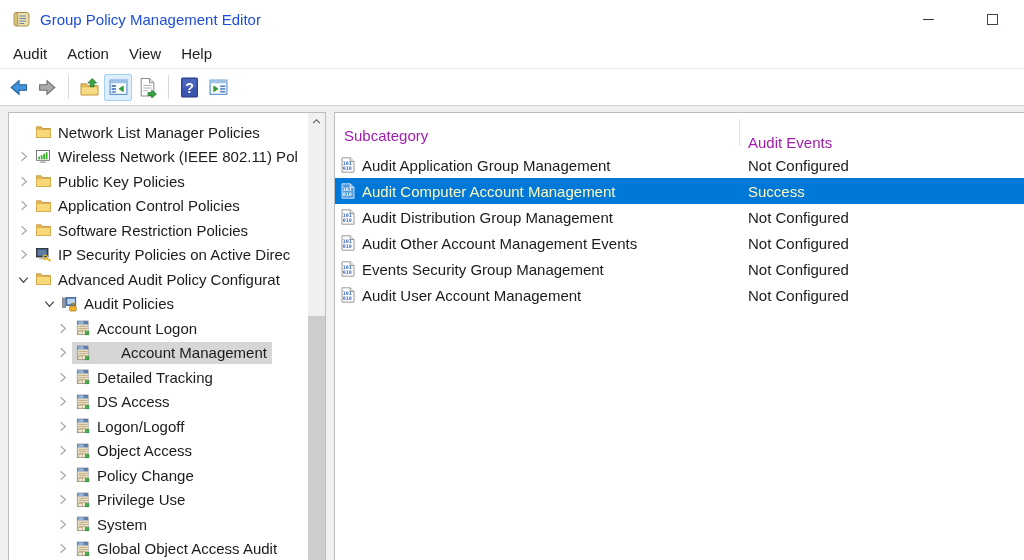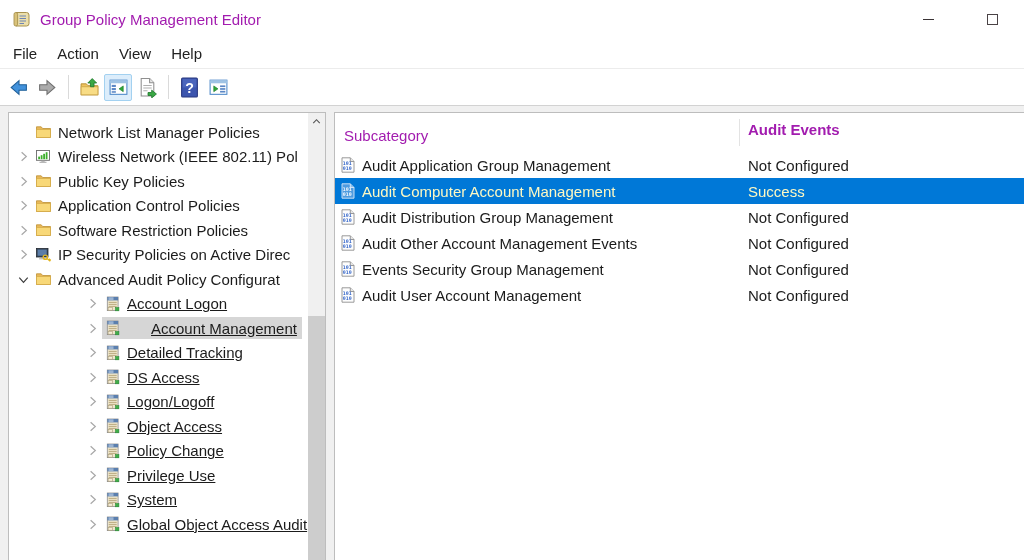"Group Policy Management Editor" .title-text { color: #a21caf -> #1d4ed8 }
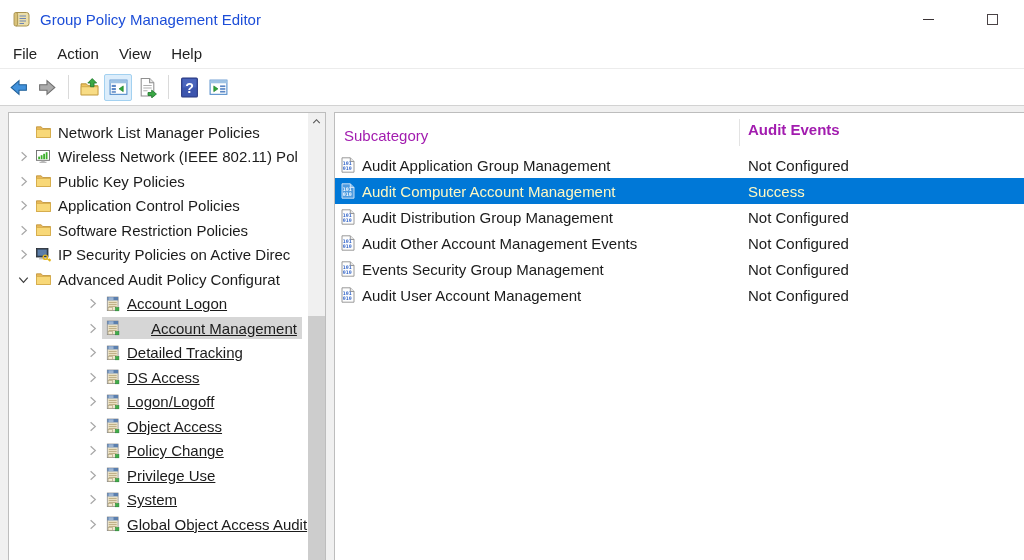"File" span.menu-item { text: File -> Audit }
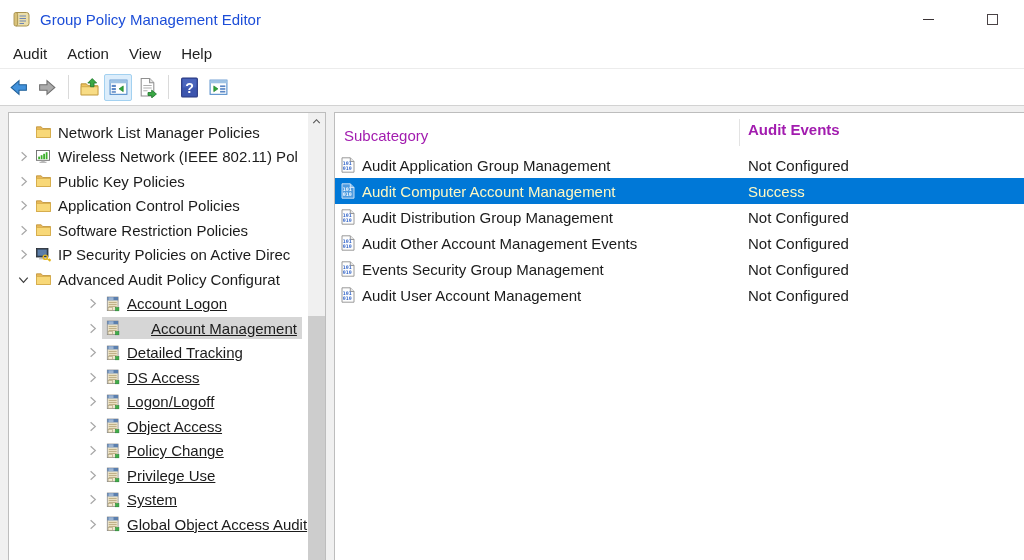"Audit Events" .hdr-events { bottom: 14px -> 1px; font-weight: bold -> none }
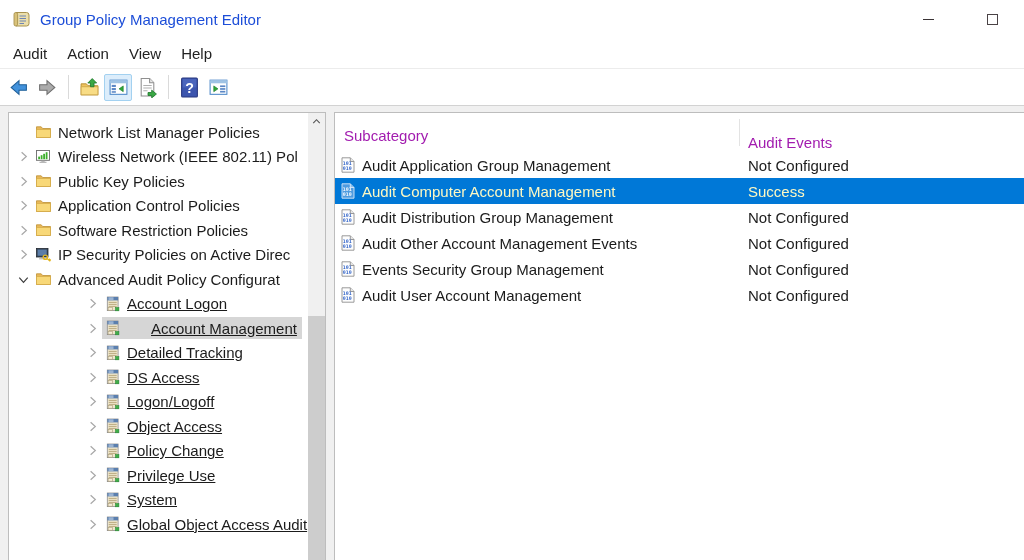"Audit Policies" div.tnode { html: none -> <div> <span> <svg> <use></use> </svg> </span> <span> <svg> <use></use> </svg> <span>Audit Policies</span> </span> </div> }
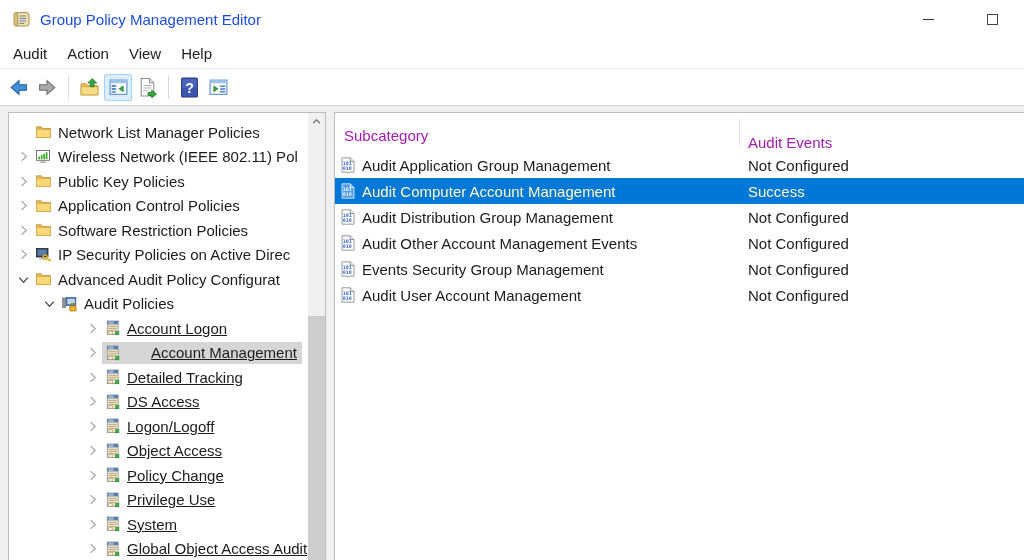"Account Logon" .lv2 { padding-left: 74px -> 44px; text-decoration: underline -> none }
